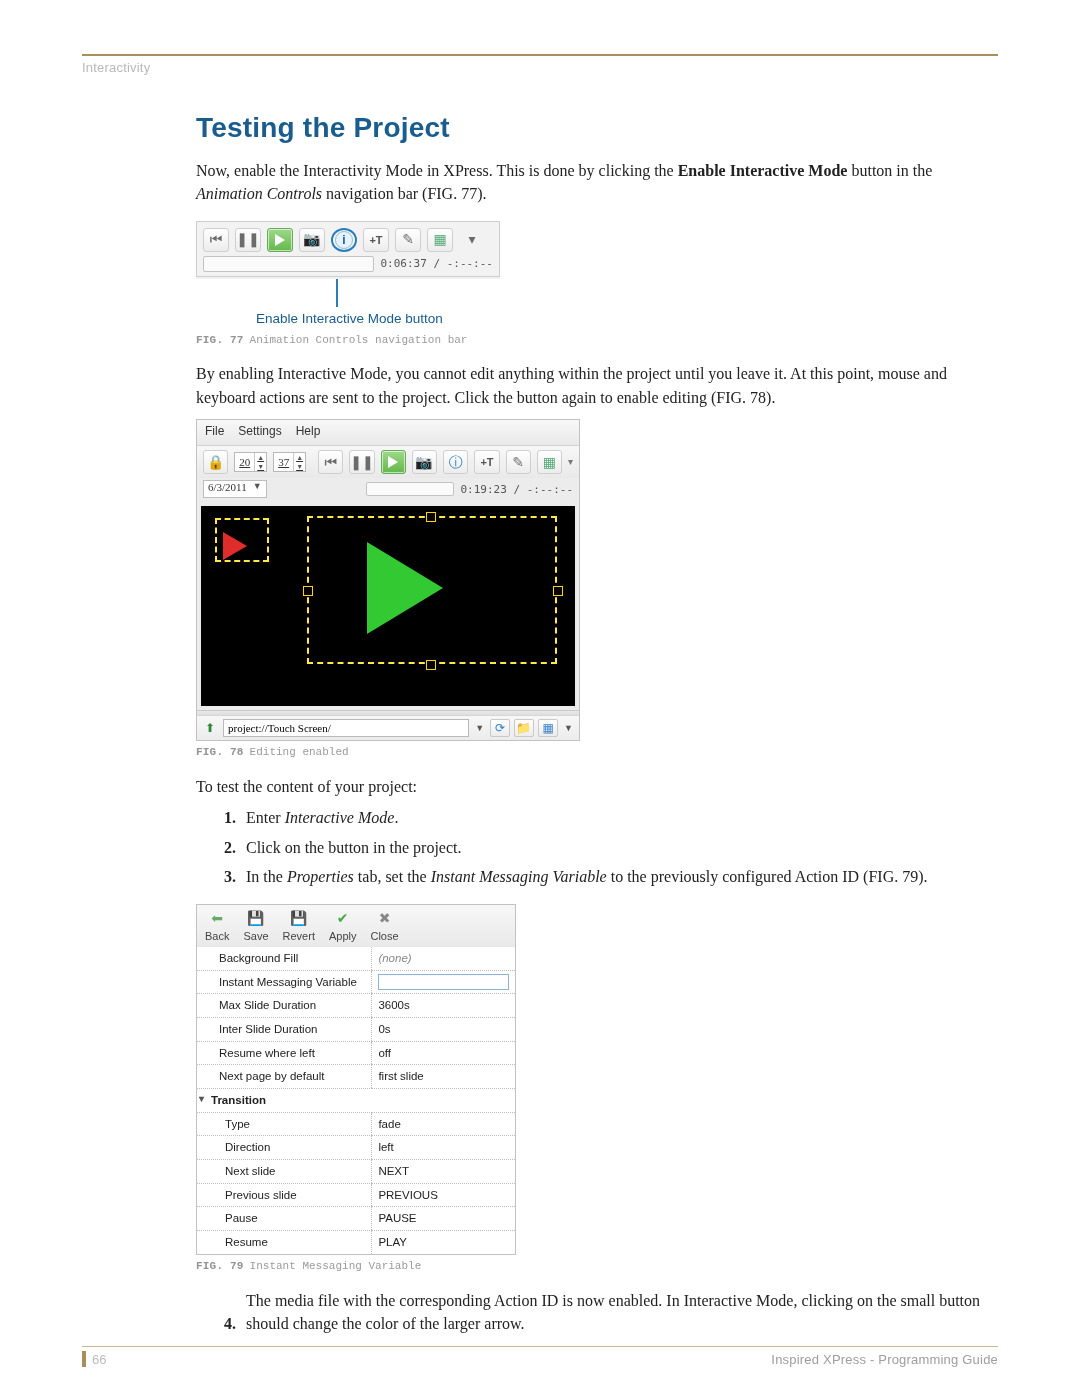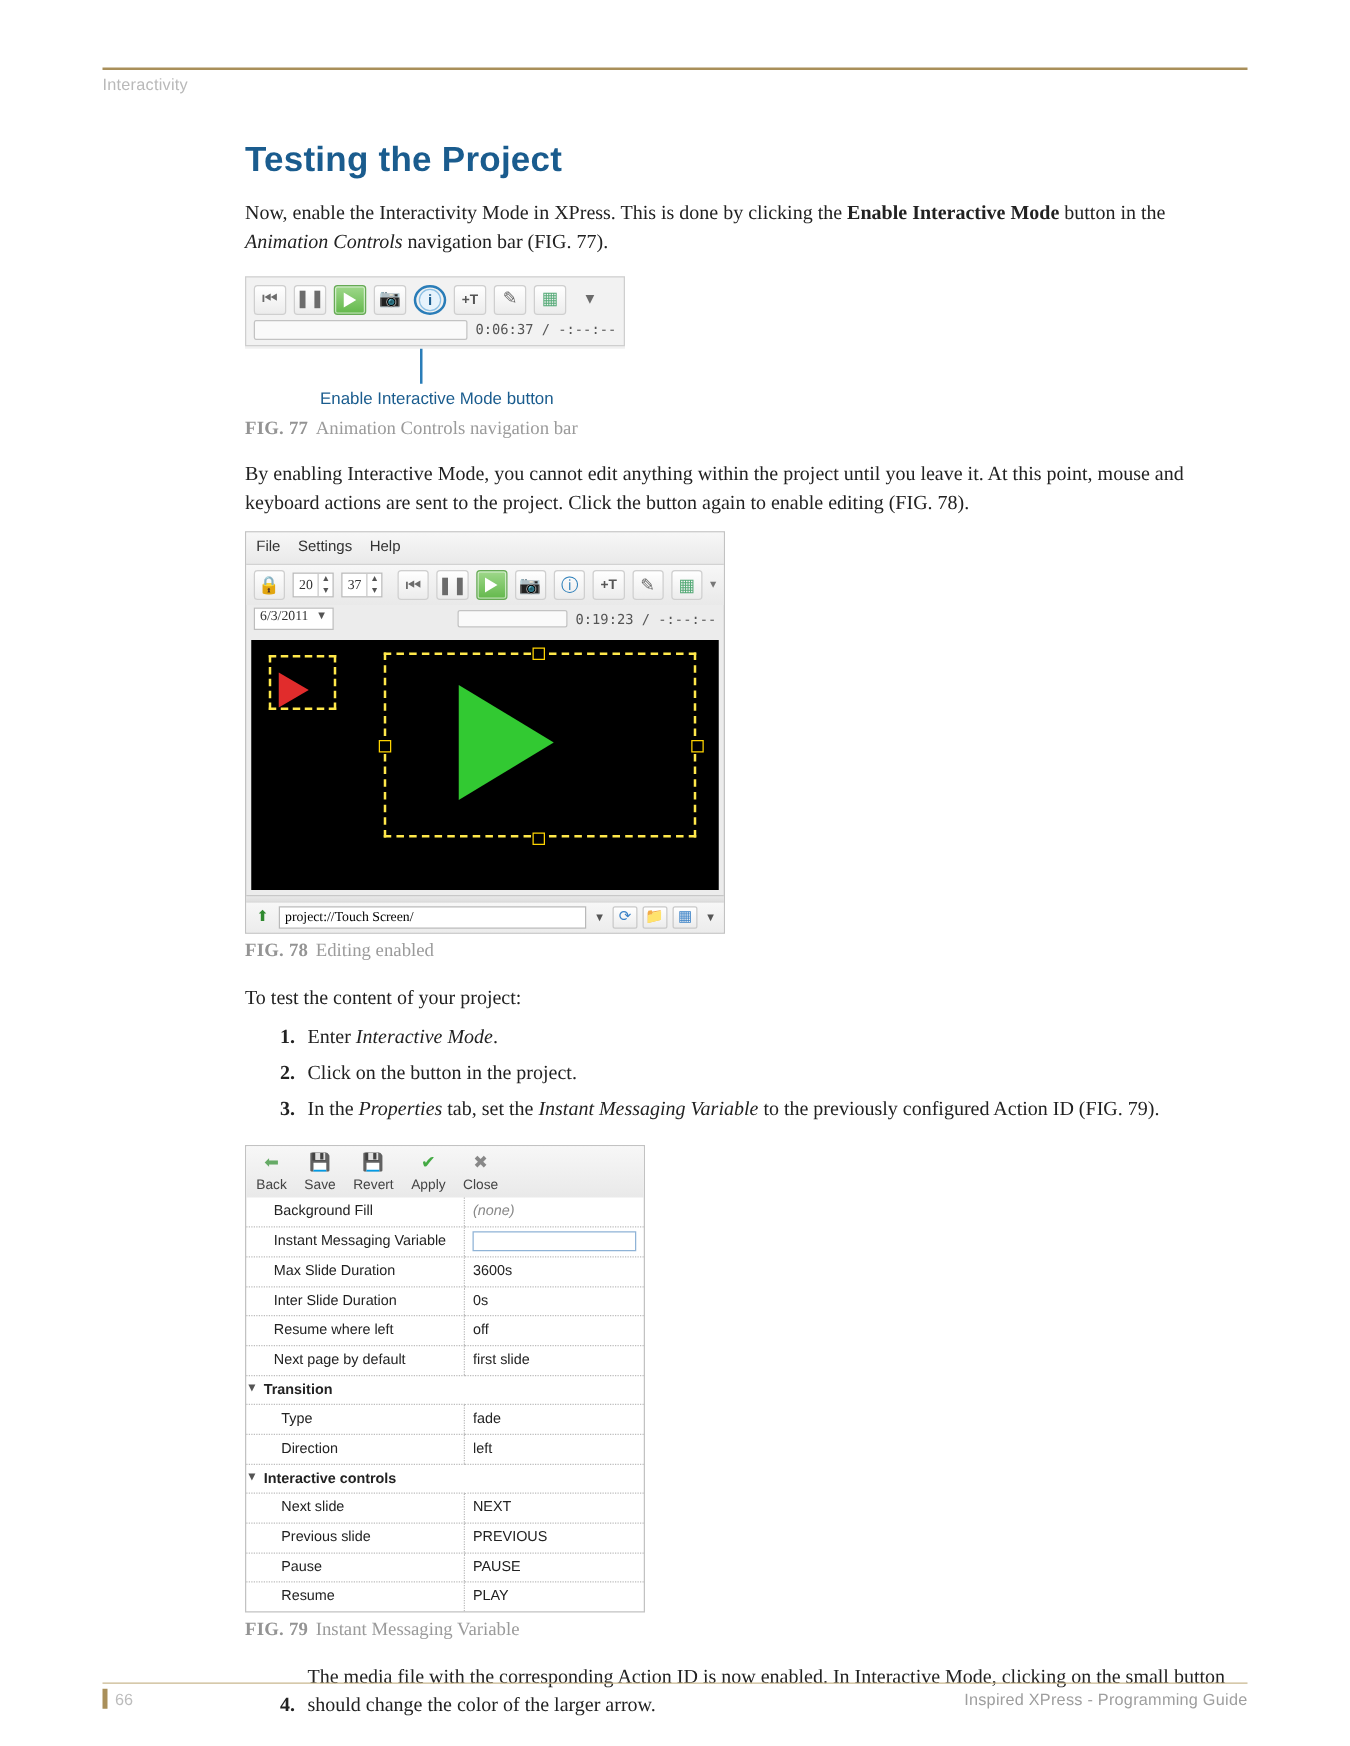"FIG. 77 Animation Controls navigation" .fig-caption { font-family: Liberation Serif, serif -> Liberation Mono, monospace; font-size: 15px -> 11px }
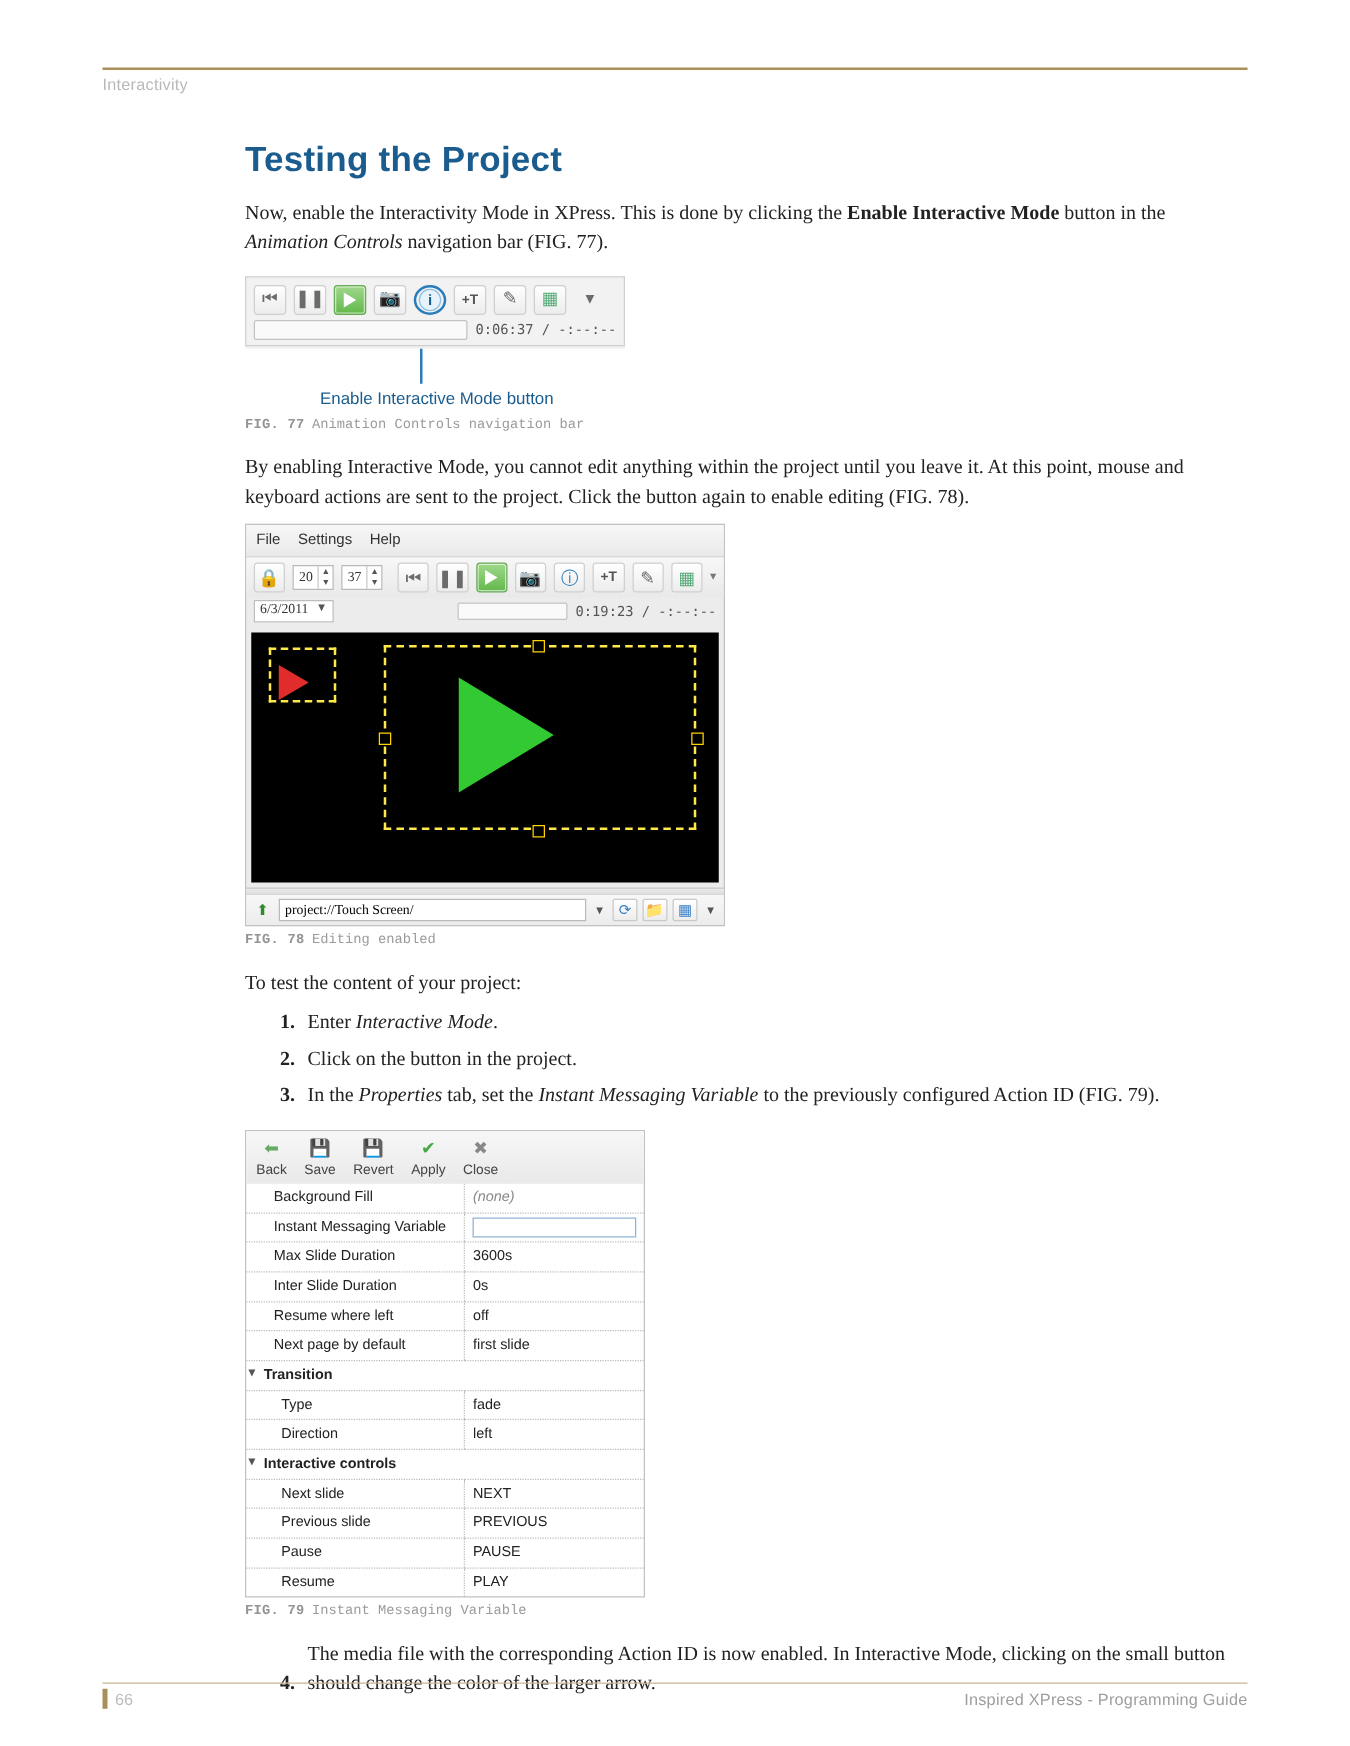"20" .spin { text-decoration: none -> underline }
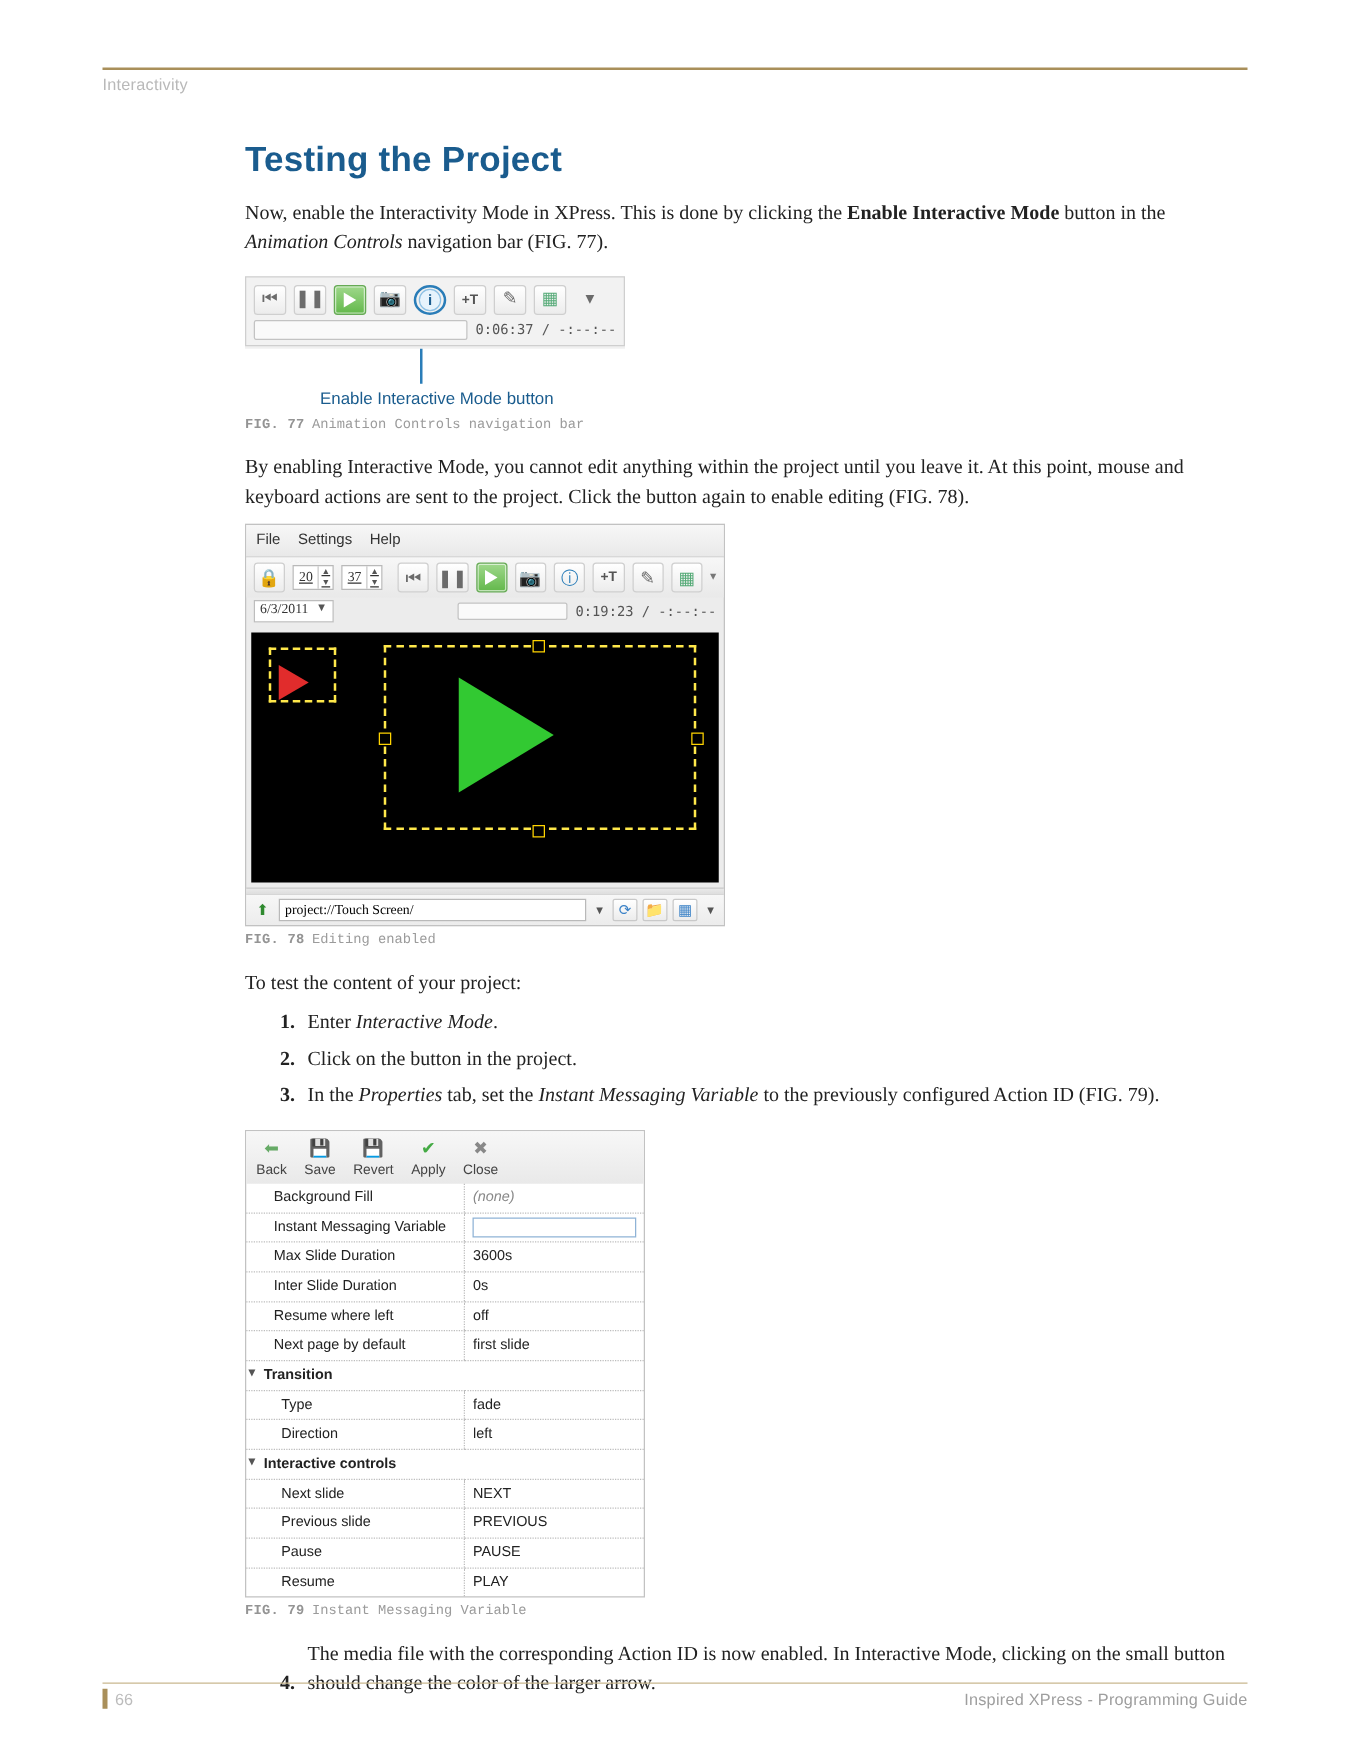"Interactive controls" tr { html: <tr> <td>Interactive controls</td> </tr> -> none }
